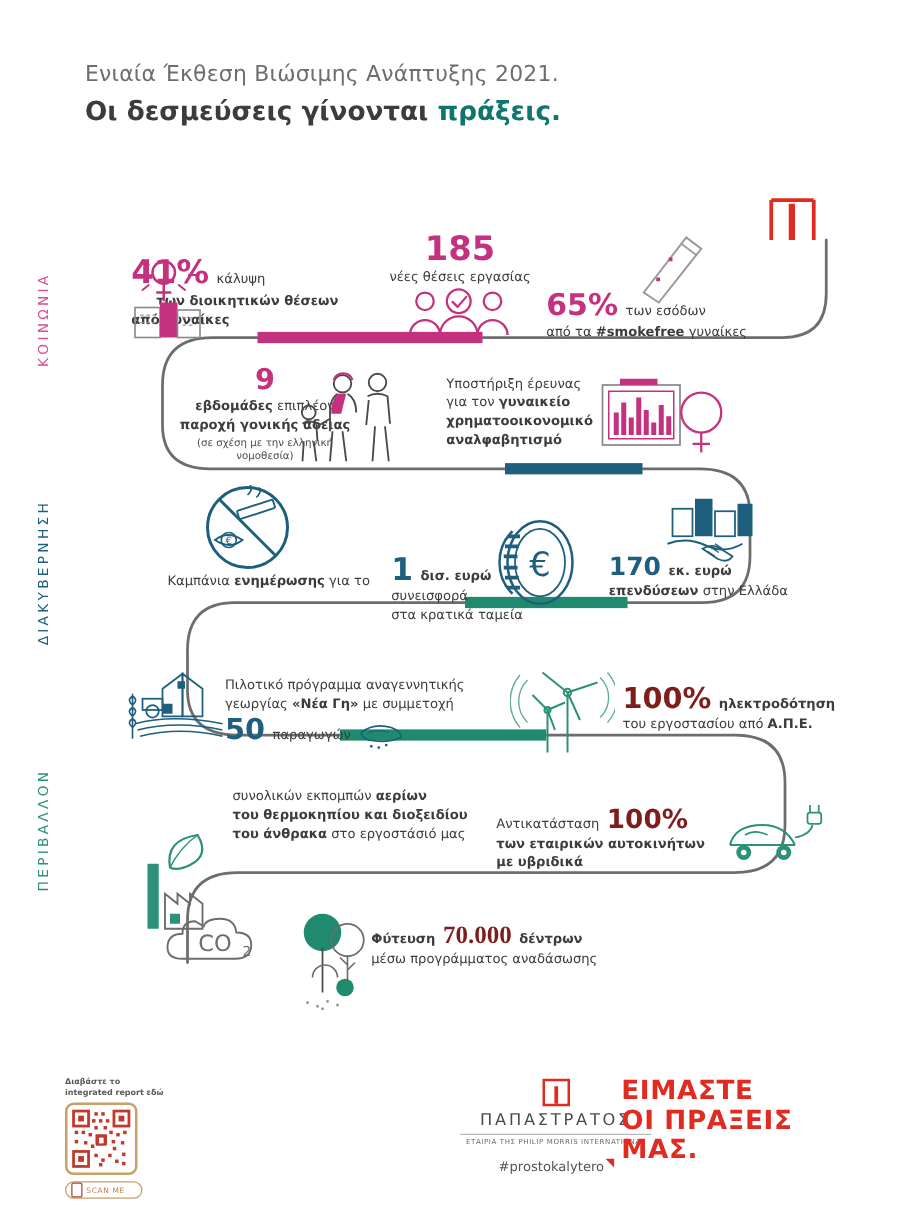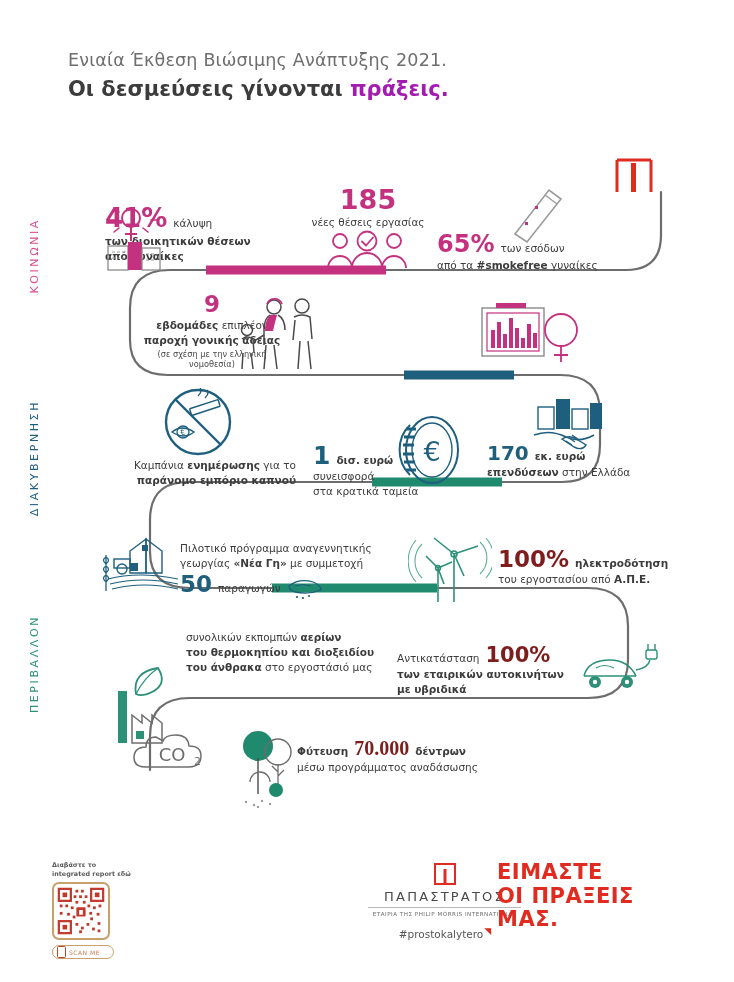"πράξεις." .hdr-line2 .red { color: #a21caf -> #0f766e }
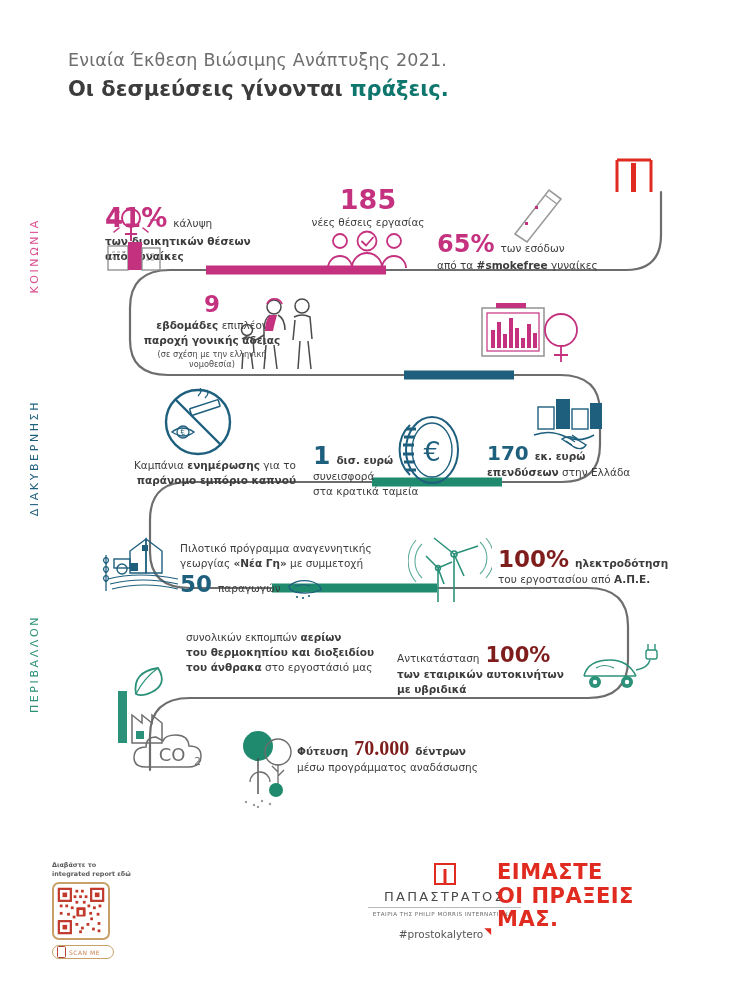"των διοικητικών θέσεων" div.txt { margin-left: none -> 20px }
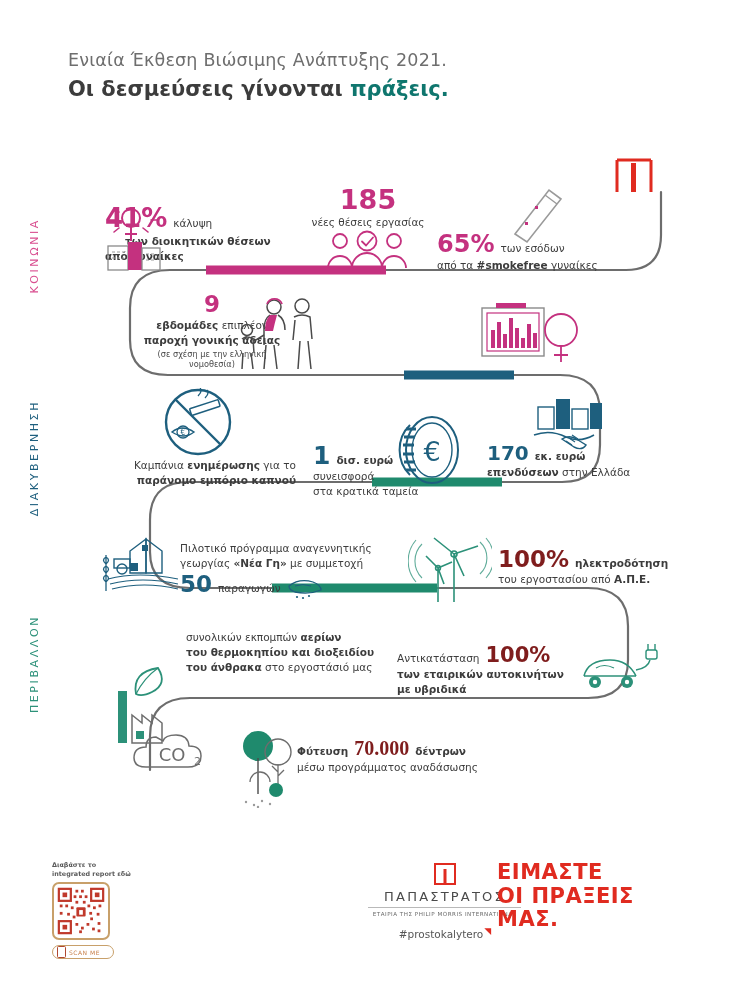"Υποστήριξη έρευνας" div.blk { html: none -> <div> <div>Υποστήριξη έρευνας</div> <div> <span>για τον </span><b>γυναικείο</b> </div> <div><b>χρηματοοικονομικό</b></div> <div><b>αναλφαβητισμό</b></div> </div> }
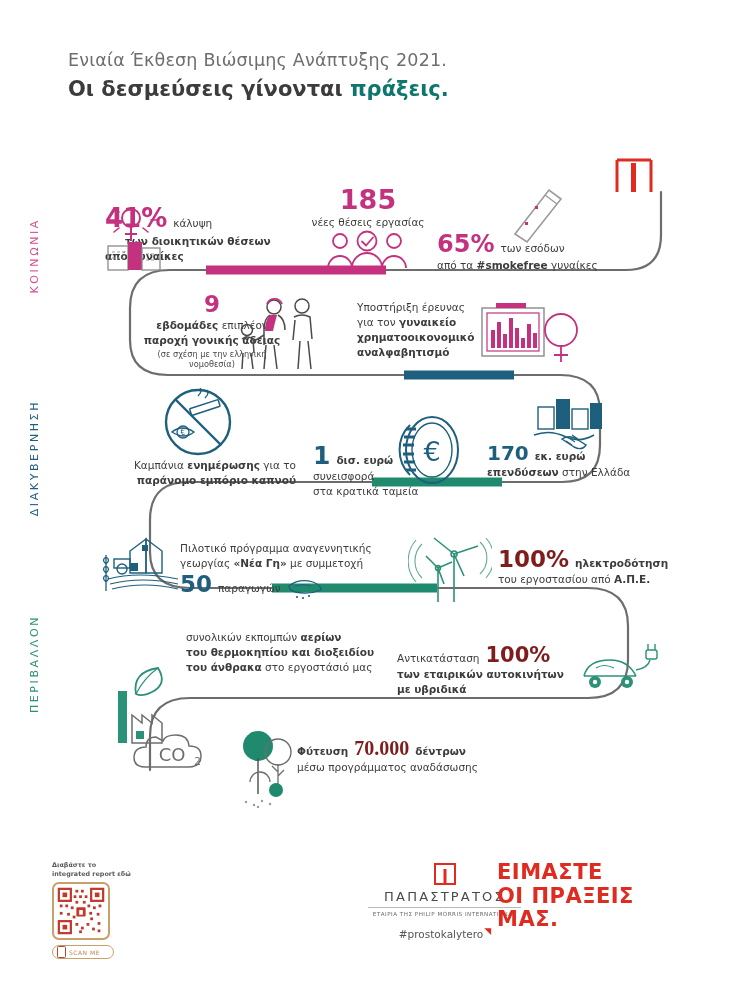"παράνομο εμπόριο καπνού" div.txt { html: <div><b>παράνομο εμπόριο καπνού</b></div> -> none }
